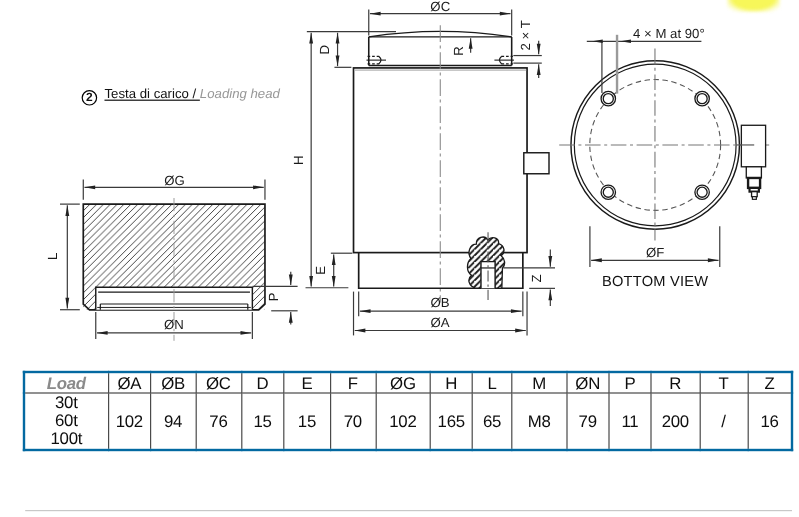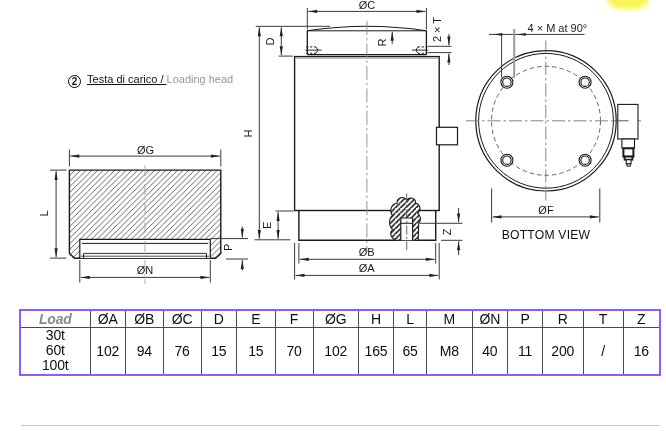"Loading head" span { font-style: none -> italic }
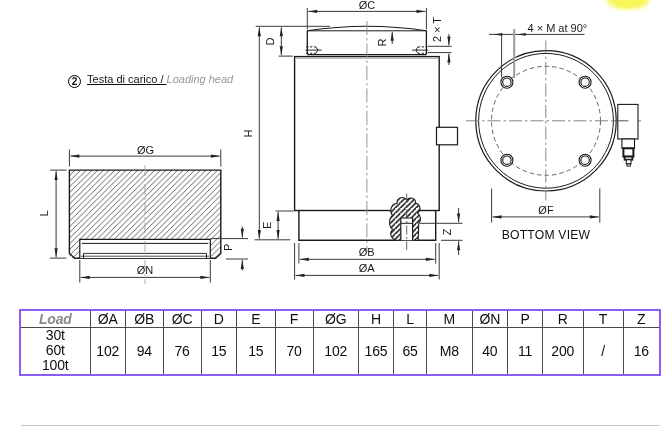"Load" table.spec { border: 2px solid #8b5cf6 -> 2px solid #0369a1 }
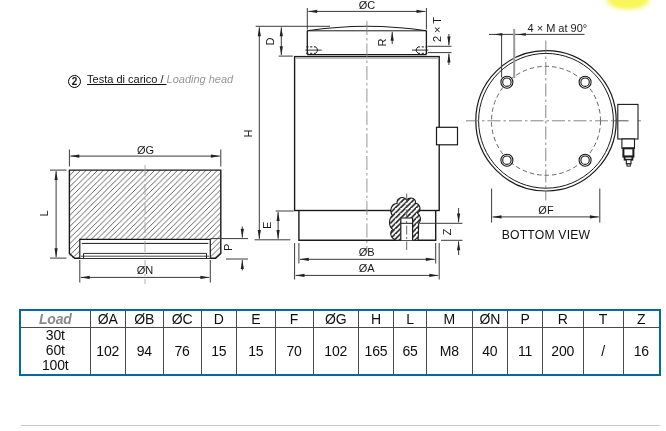"40" td.sm { text: 40 -> 79 }
